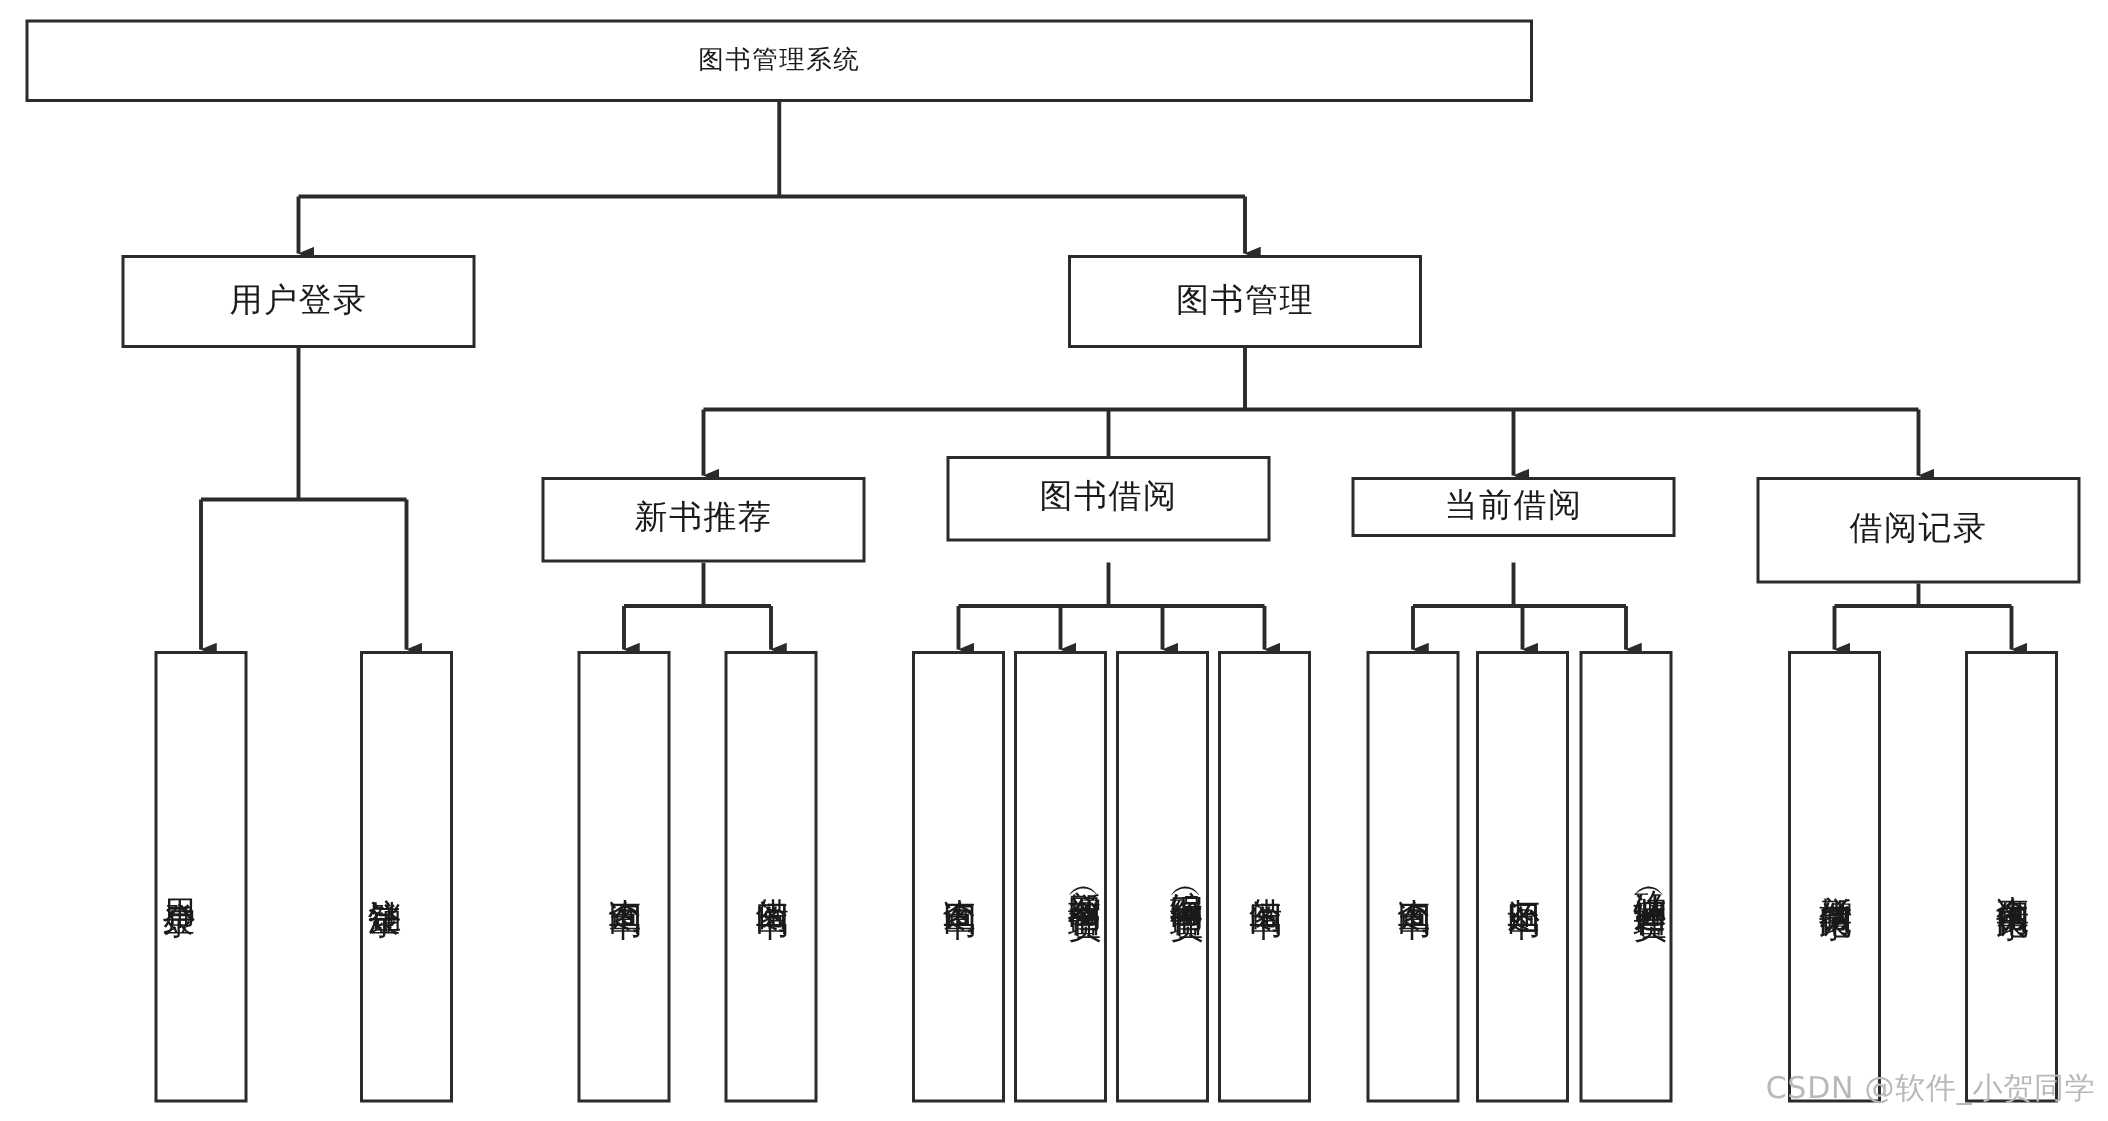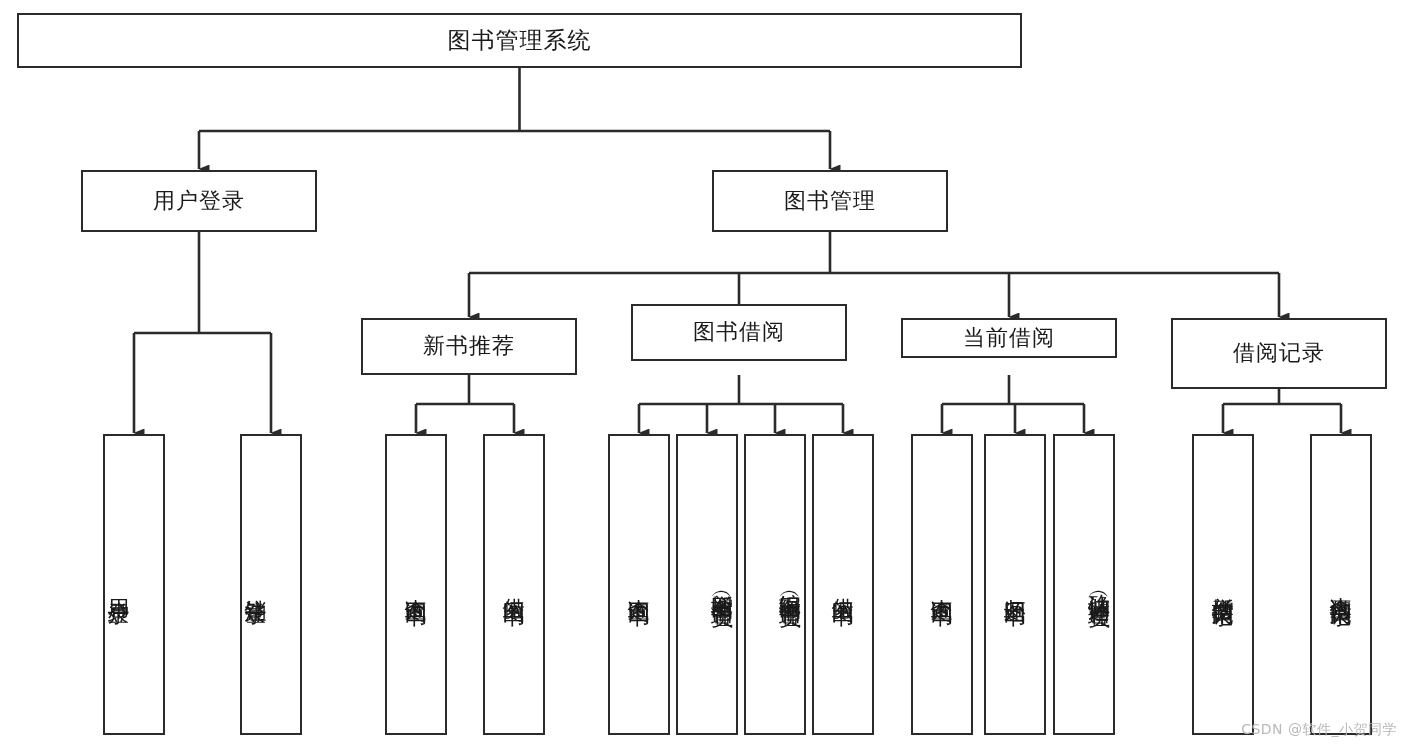"图书管理系统" .node.root { font-size: 23px -> 17px }
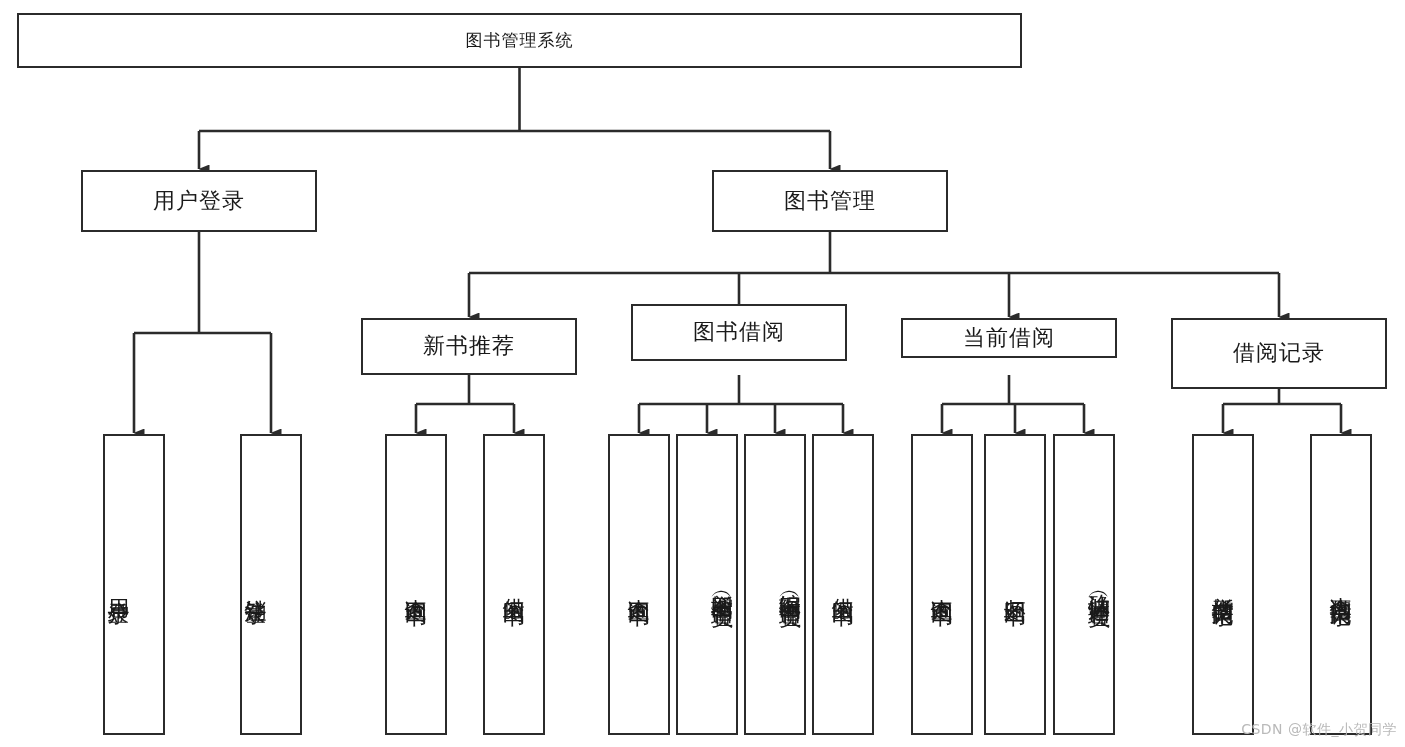"CSDN @软件_小贺同学" #watermark { font-size: 14px -> 20px }
